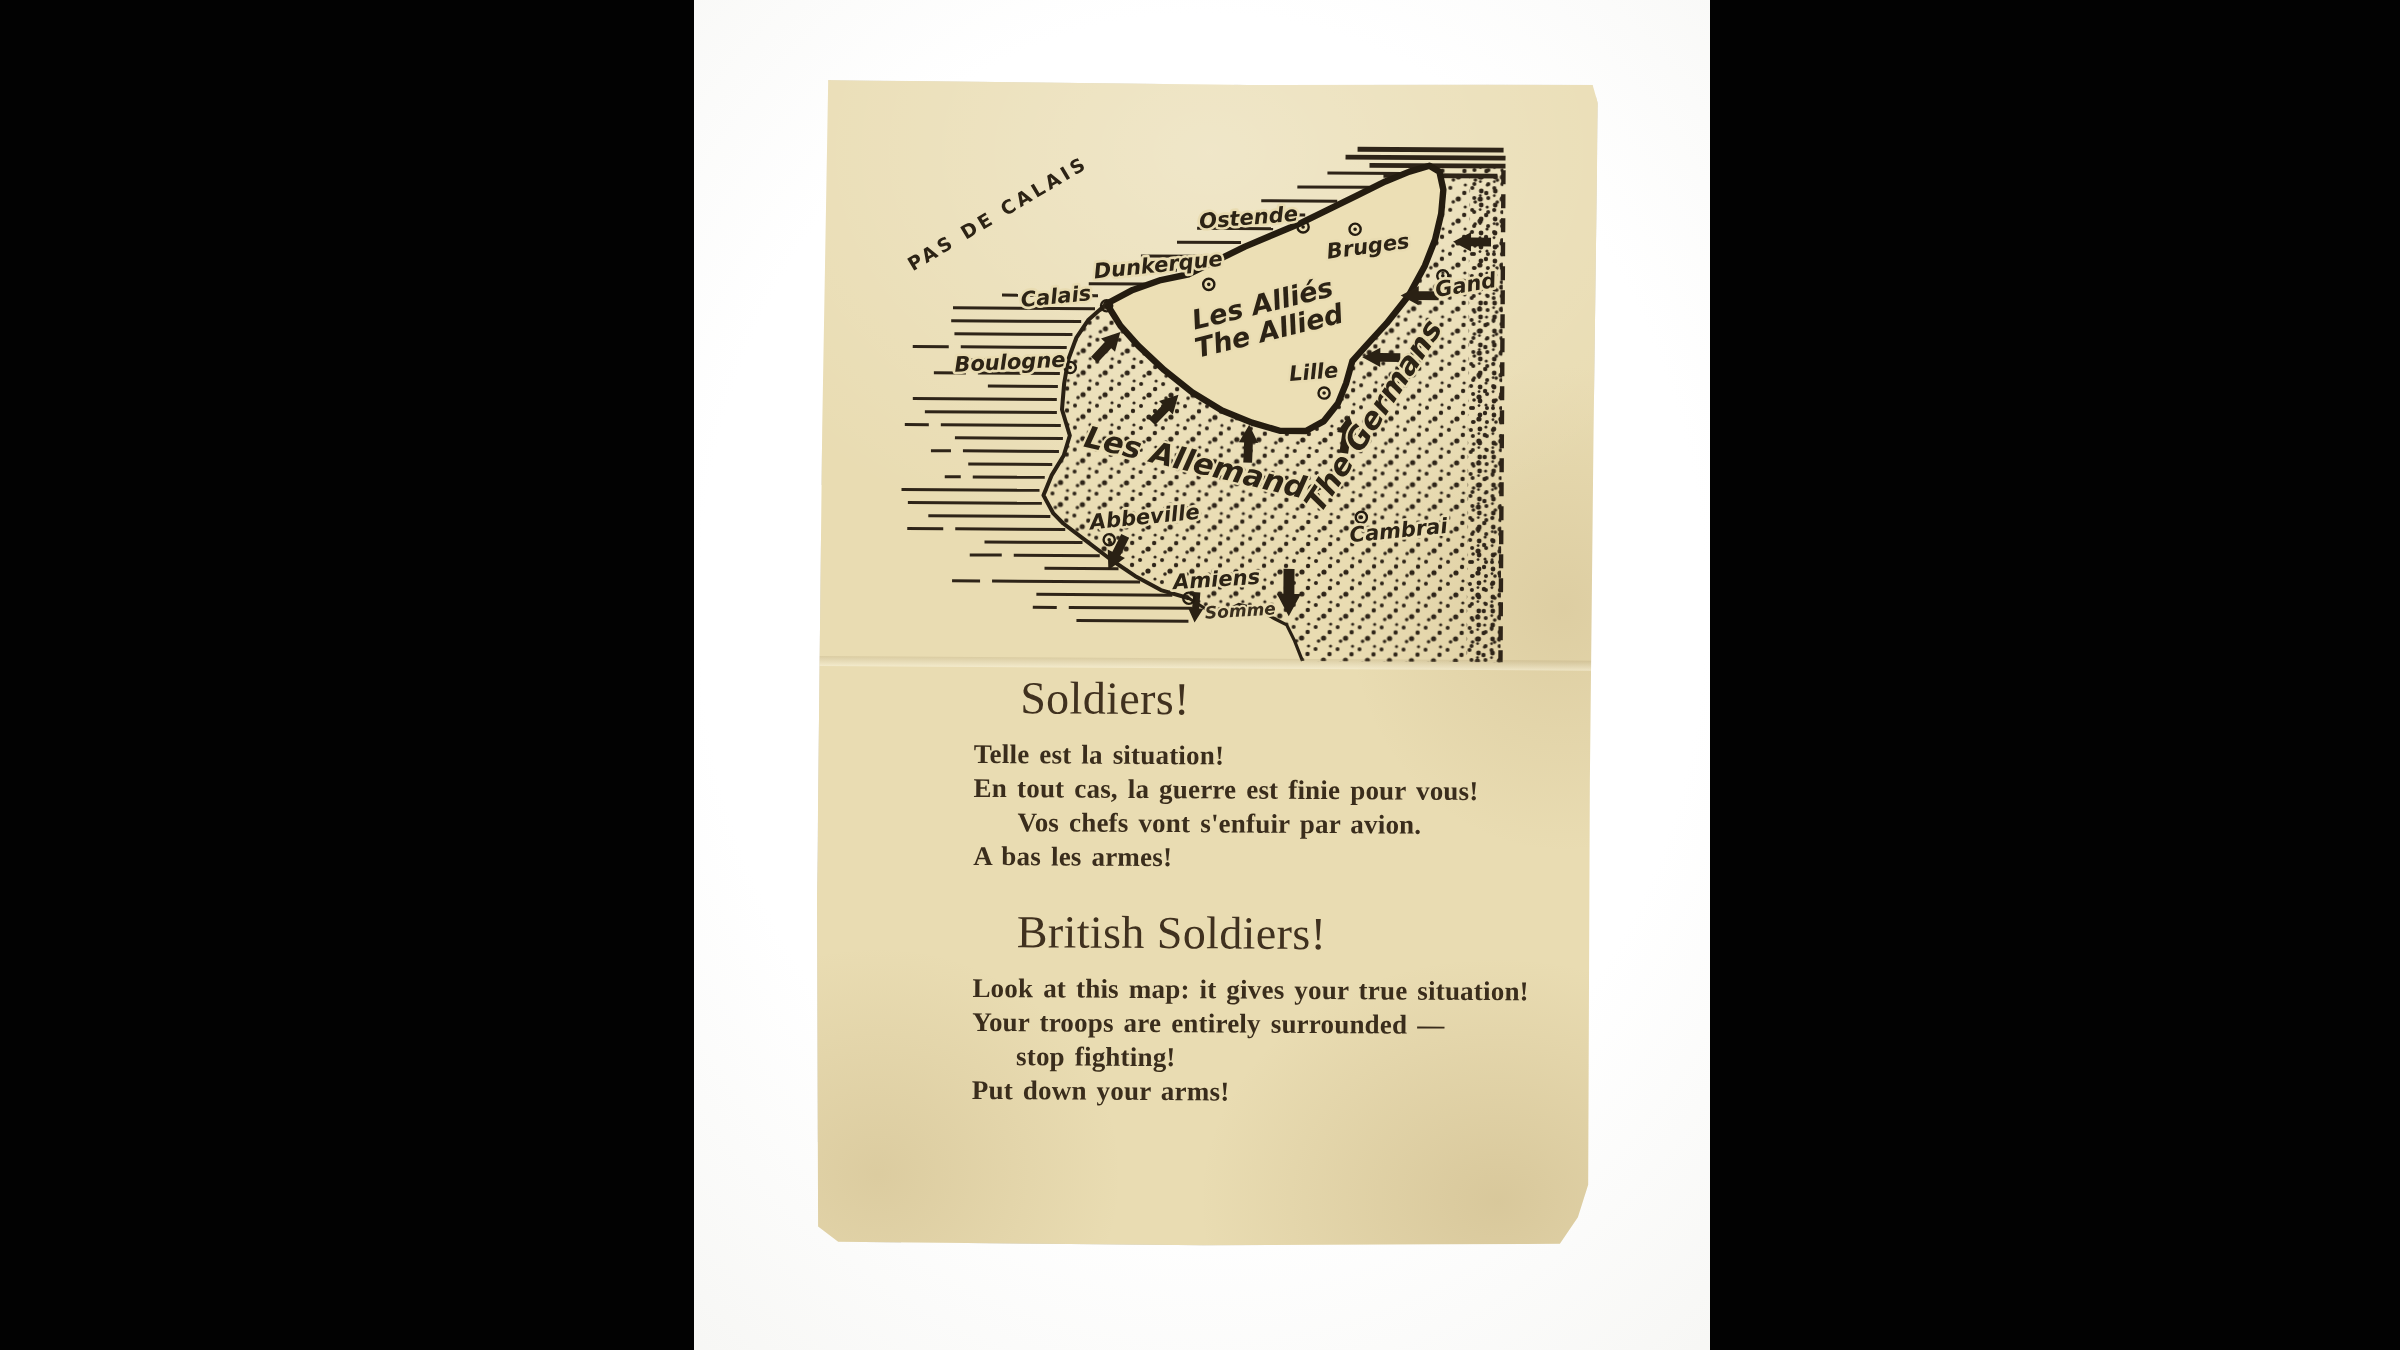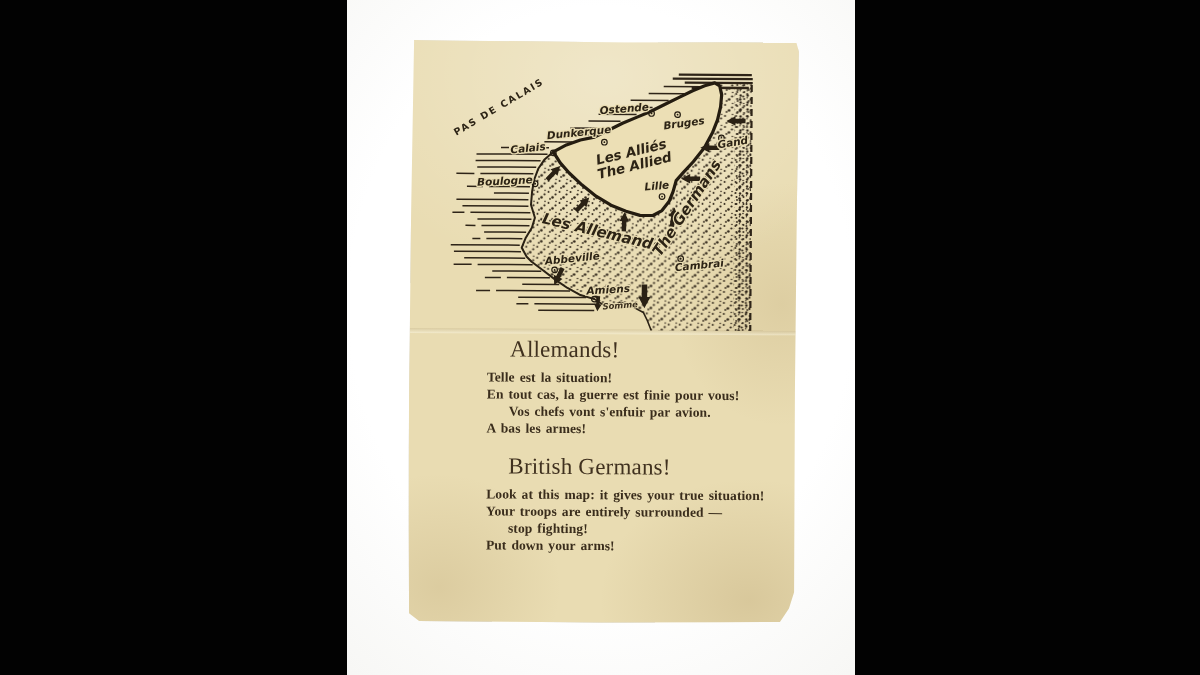"Allemands!" div.heading { text: Allemands -> Soldiers }
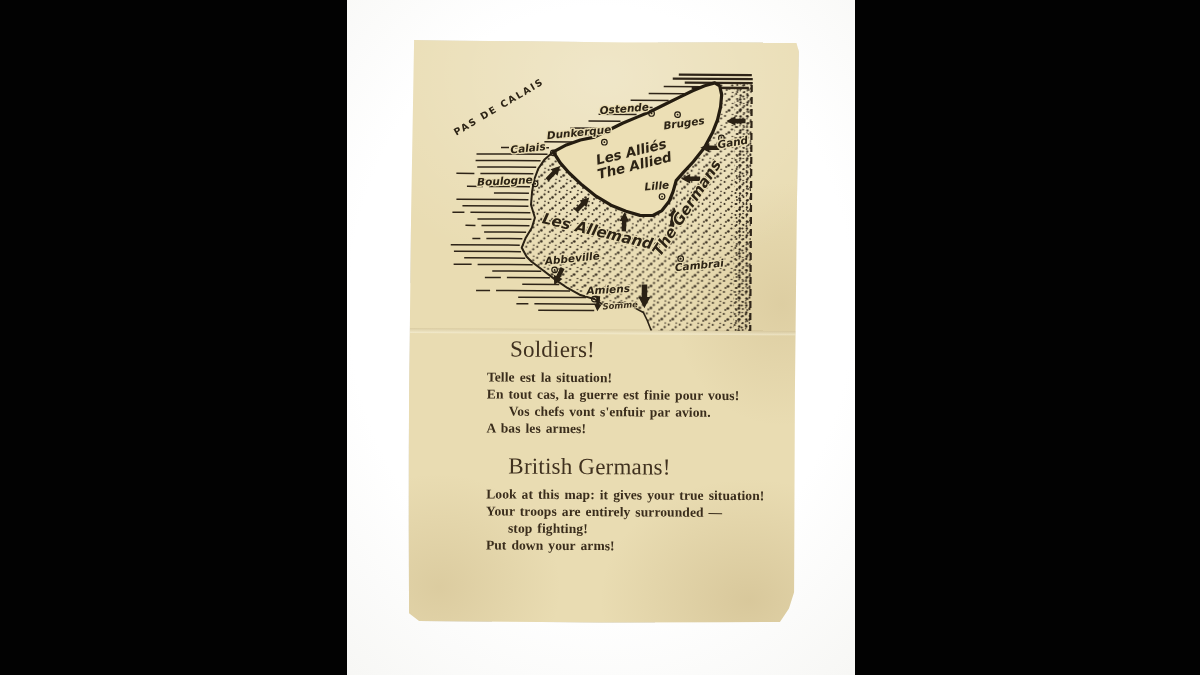"British Germans!" div.heading { text: Germans -> Soldiers }
